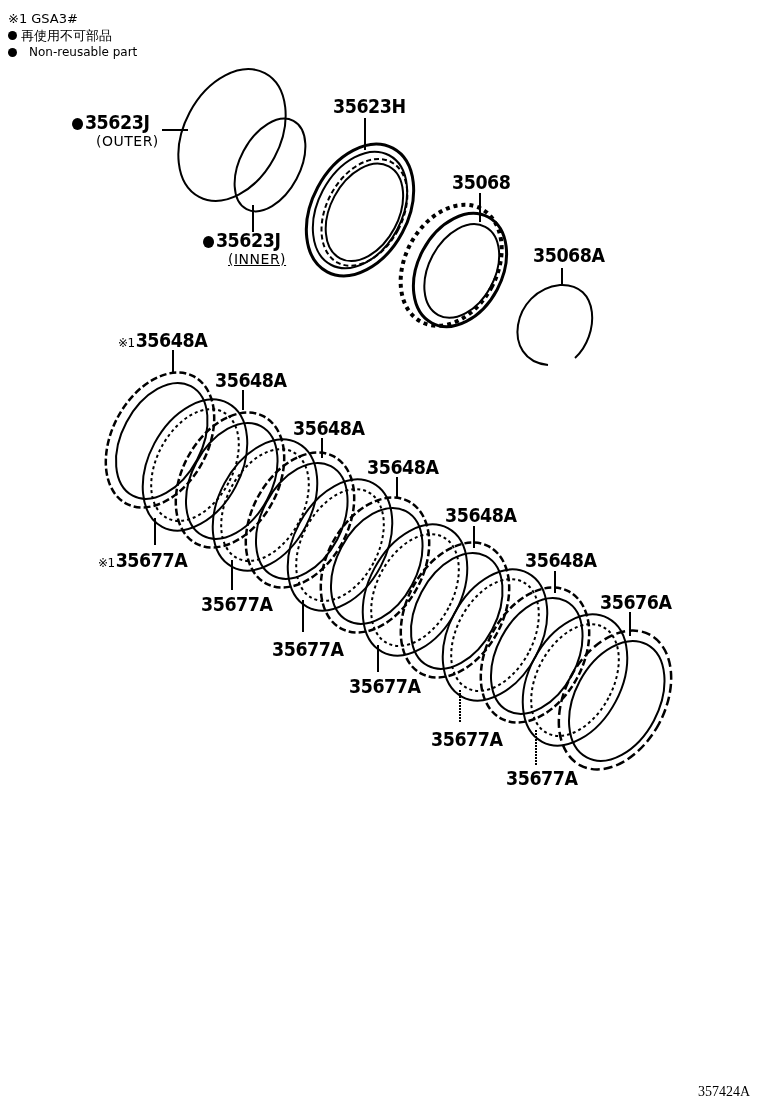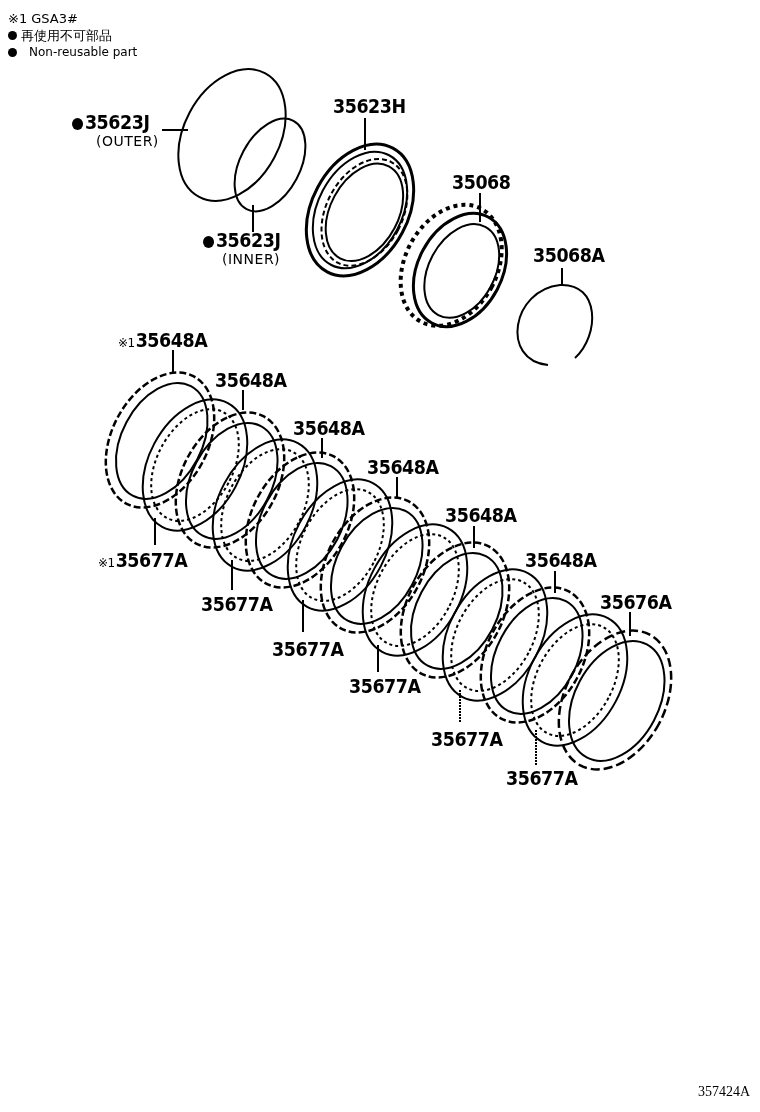"(INNER)" div.sub { left: 222px -> 228px; text-decoration: none -> underline }
